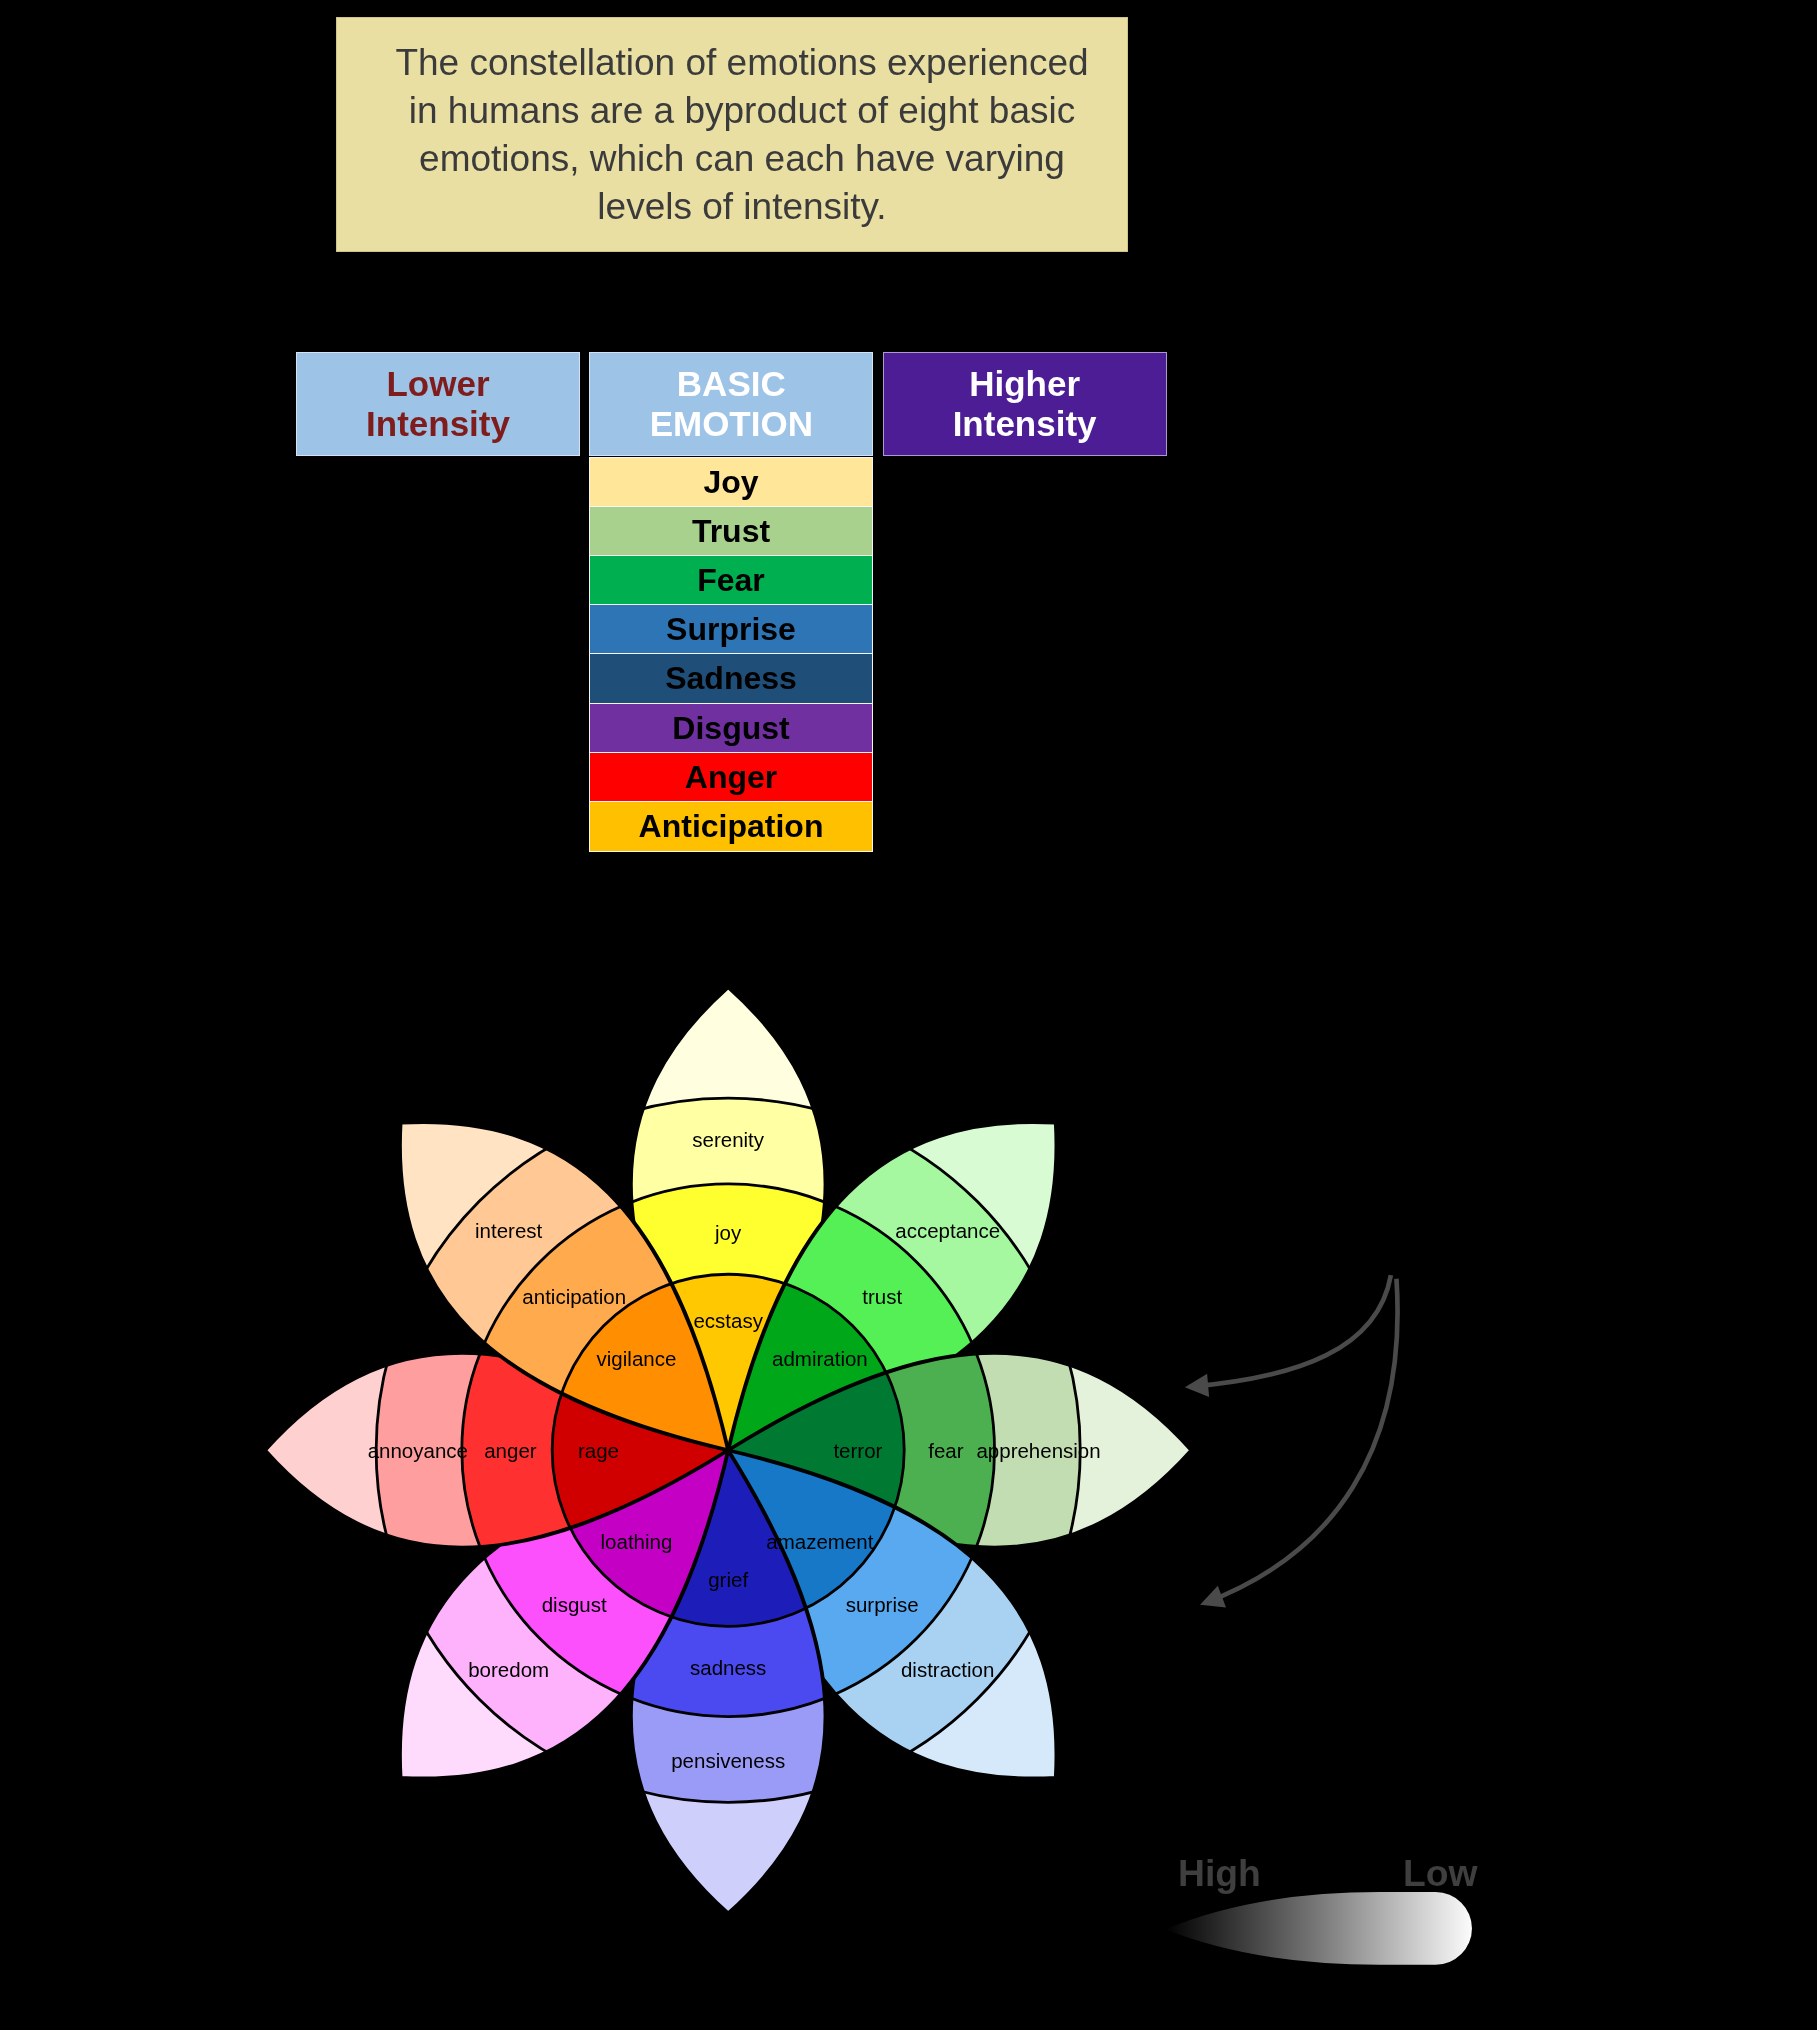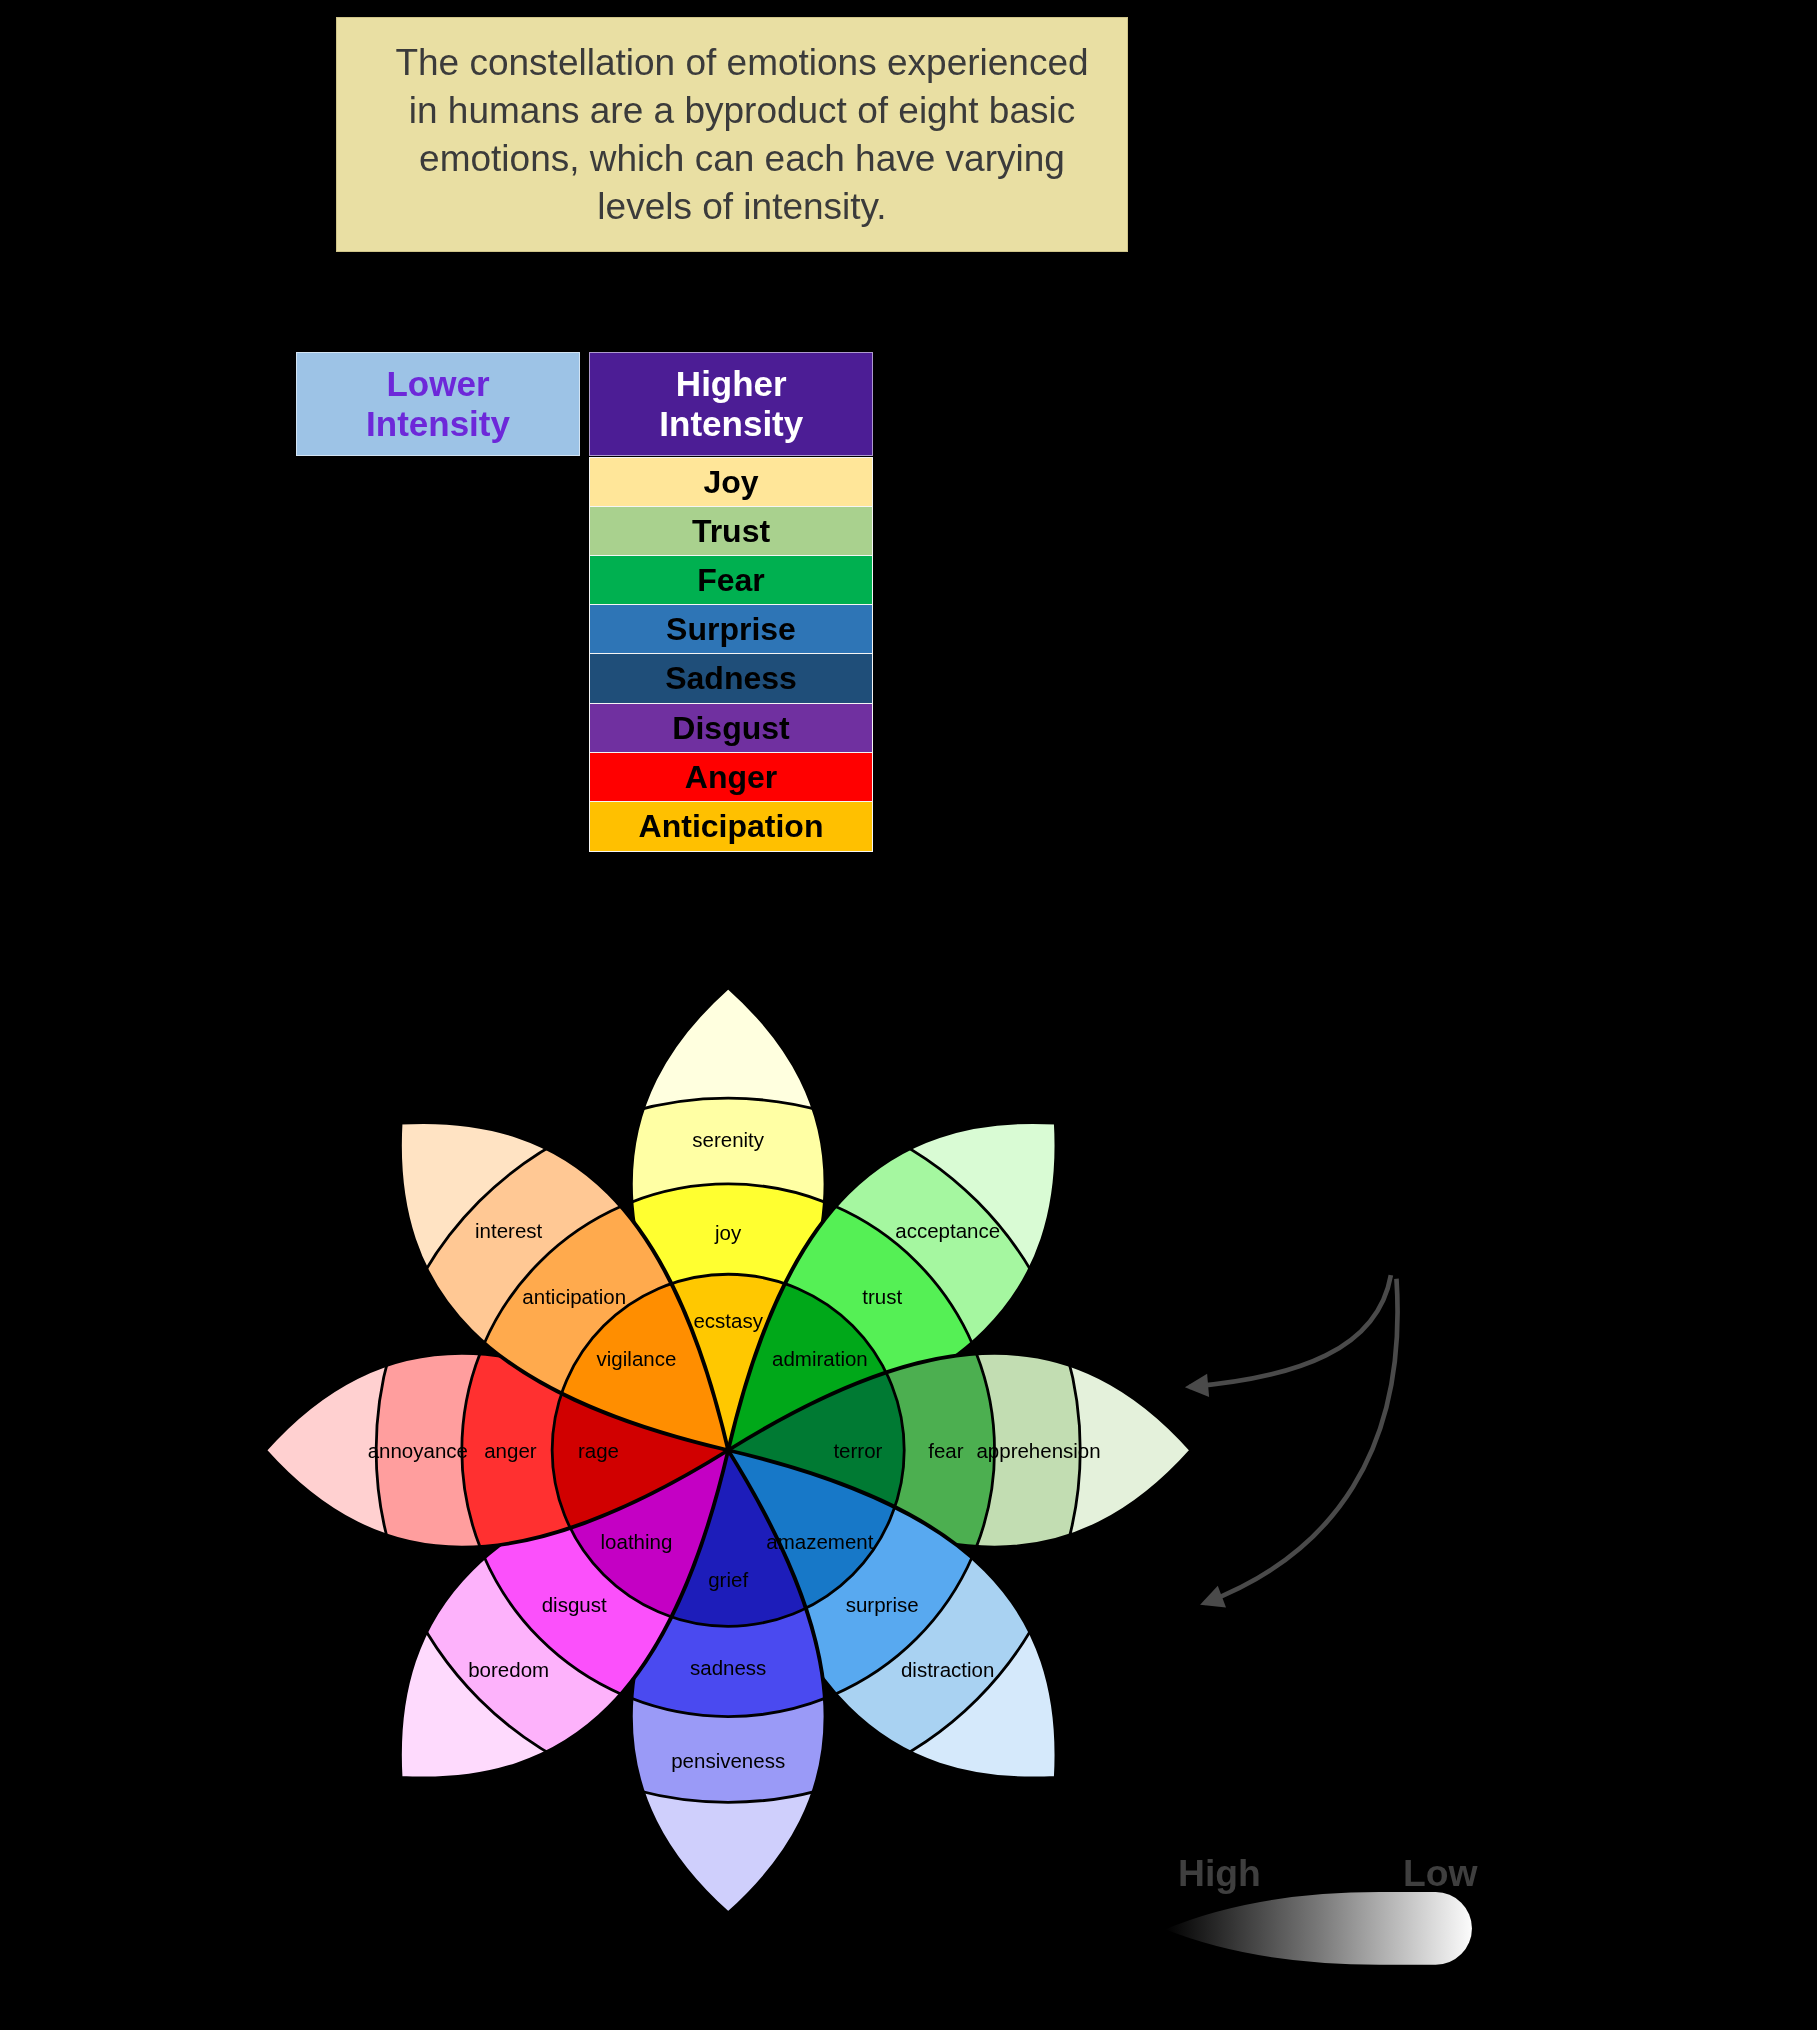"Lower Intensity" div.th { color: #6d28d9 -> #7f1d1d }
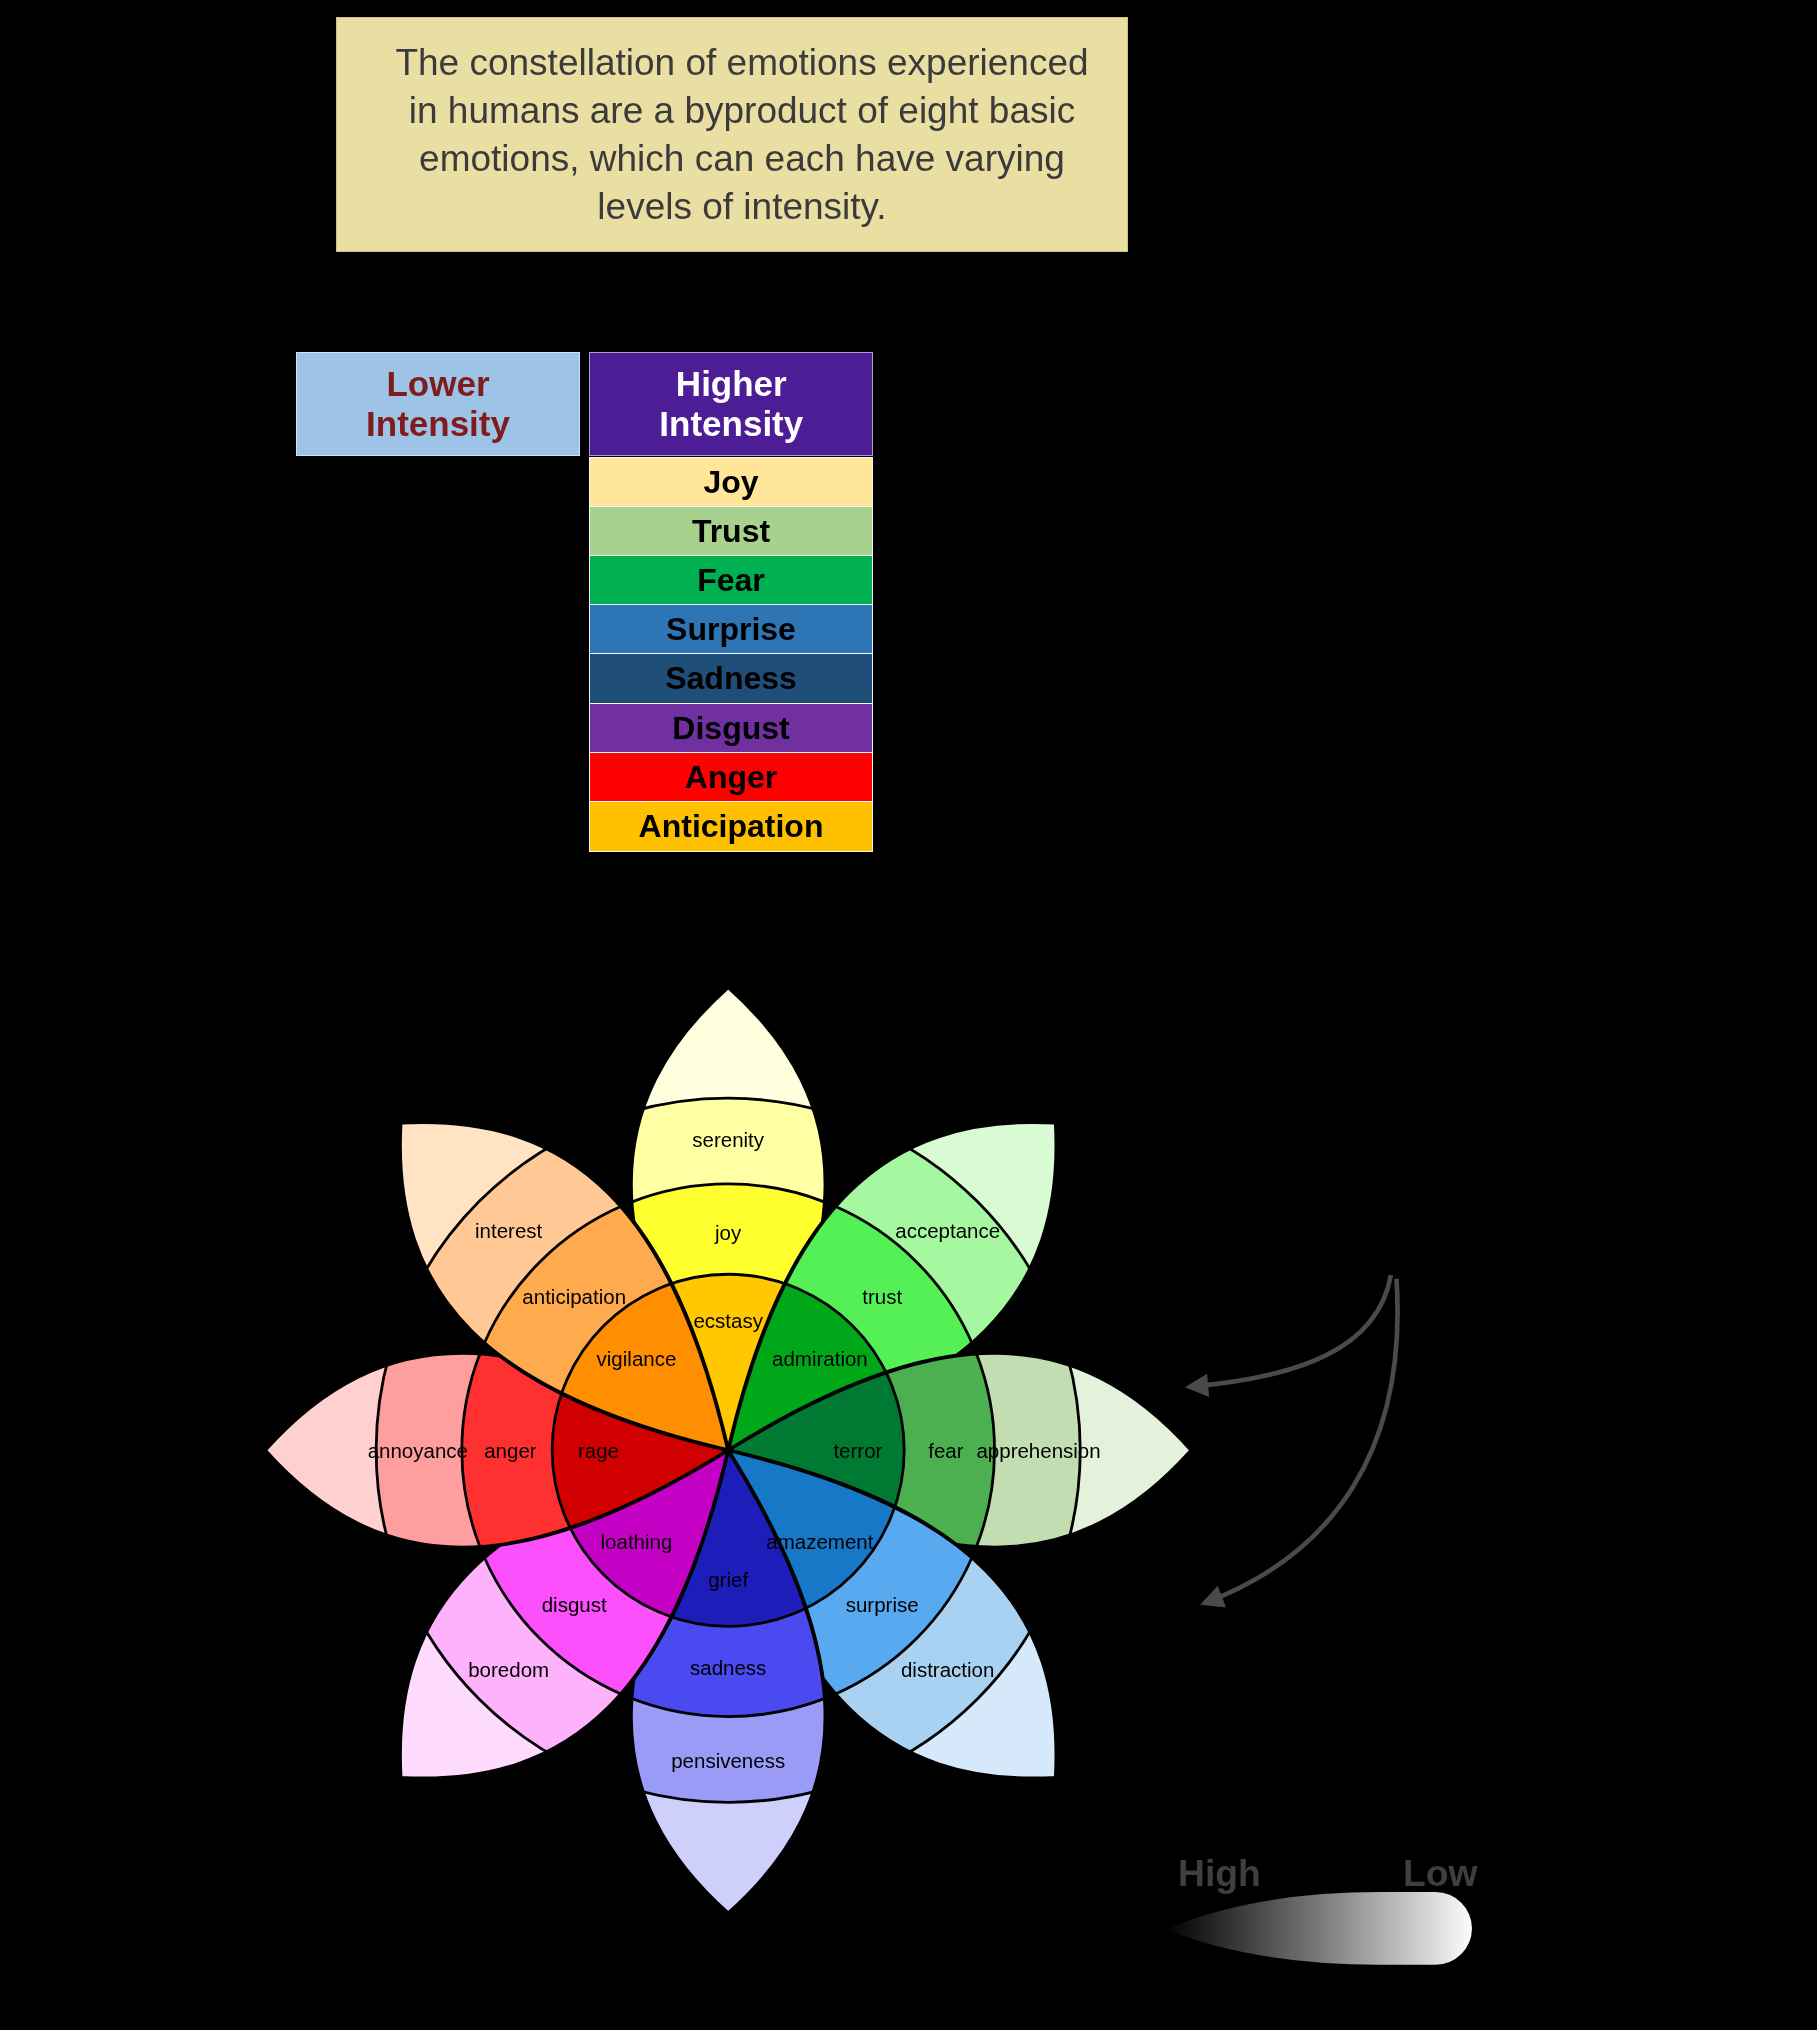"BASIC EMOTION" div.th { html: none -> <div>BASIC EMOTION</div> }
